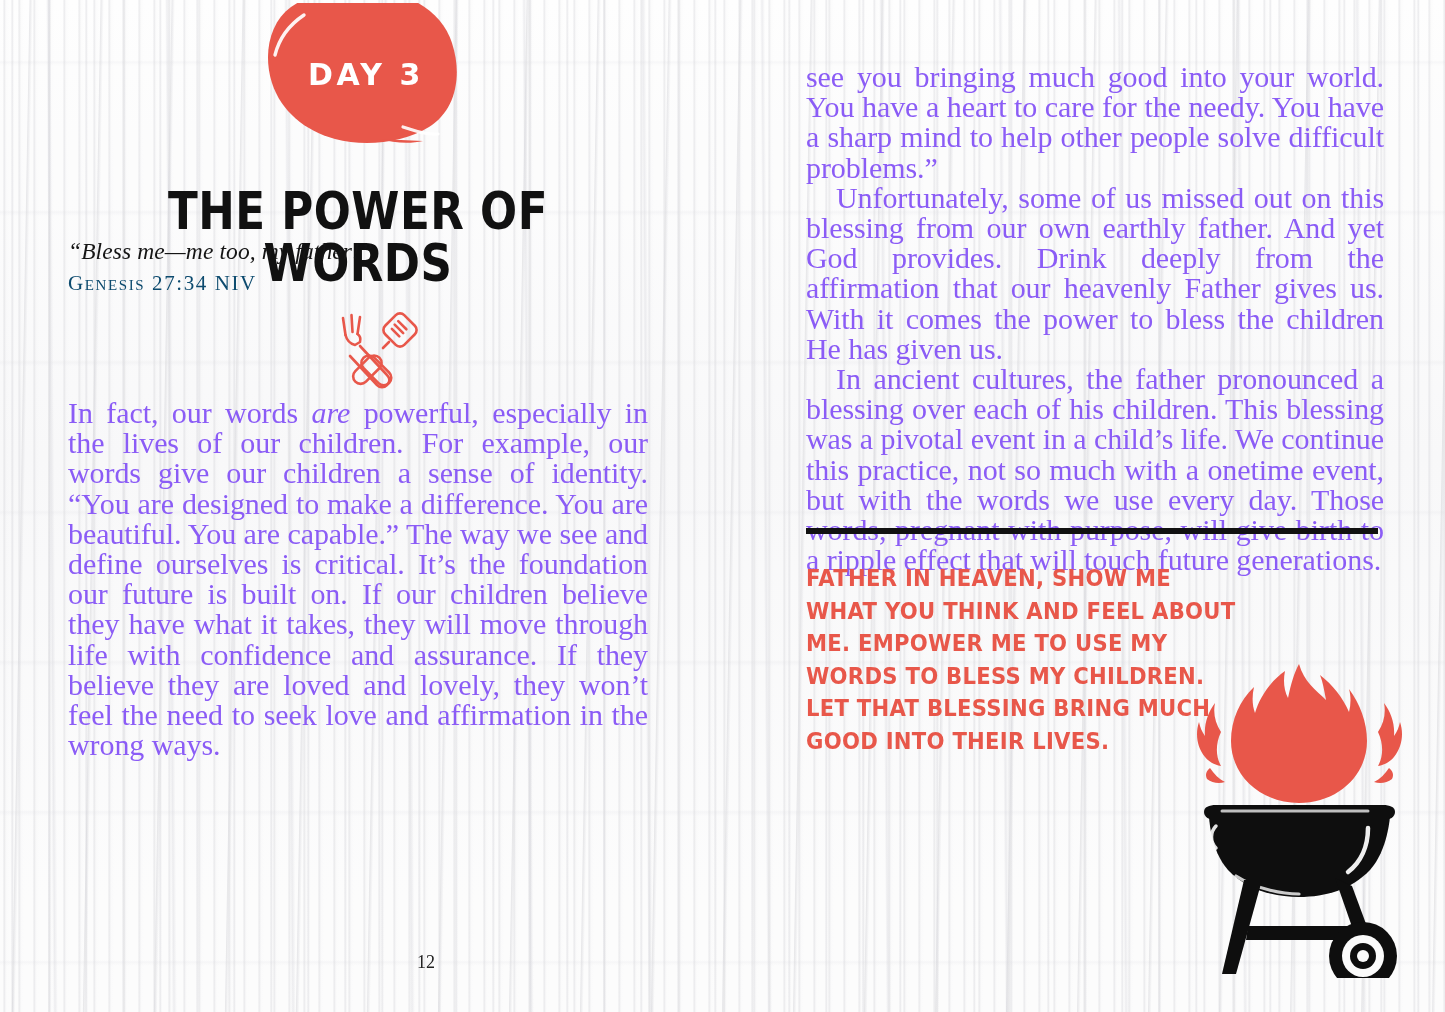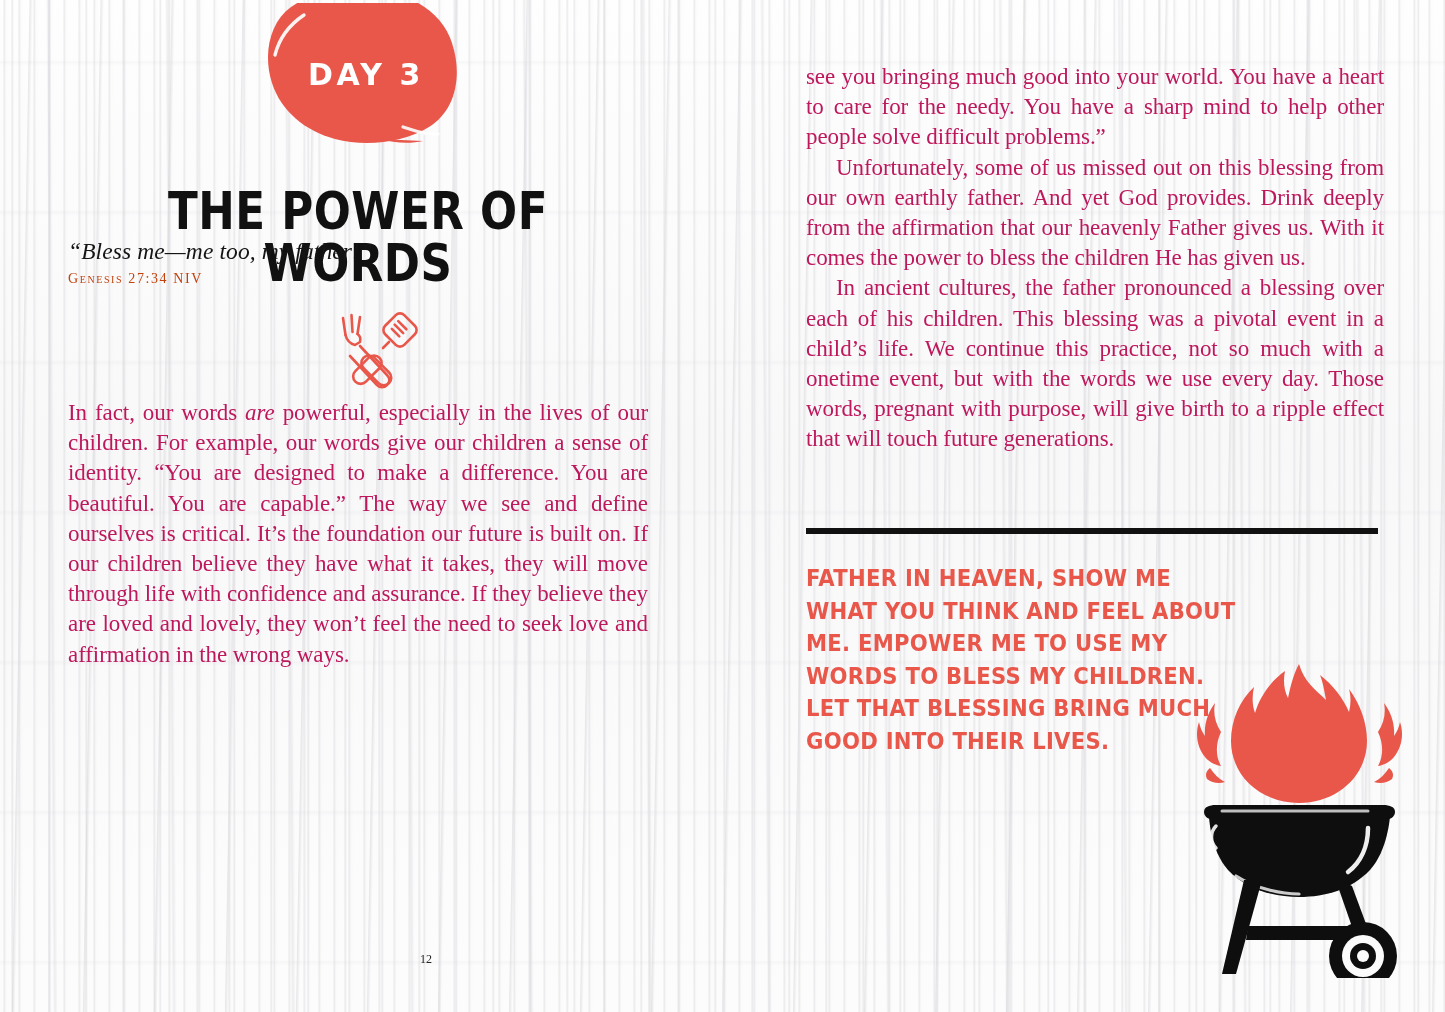"see you bringing much good" .body-copy { color: #be185d -> #8b5cf6; font-size: 23px -> 30px }
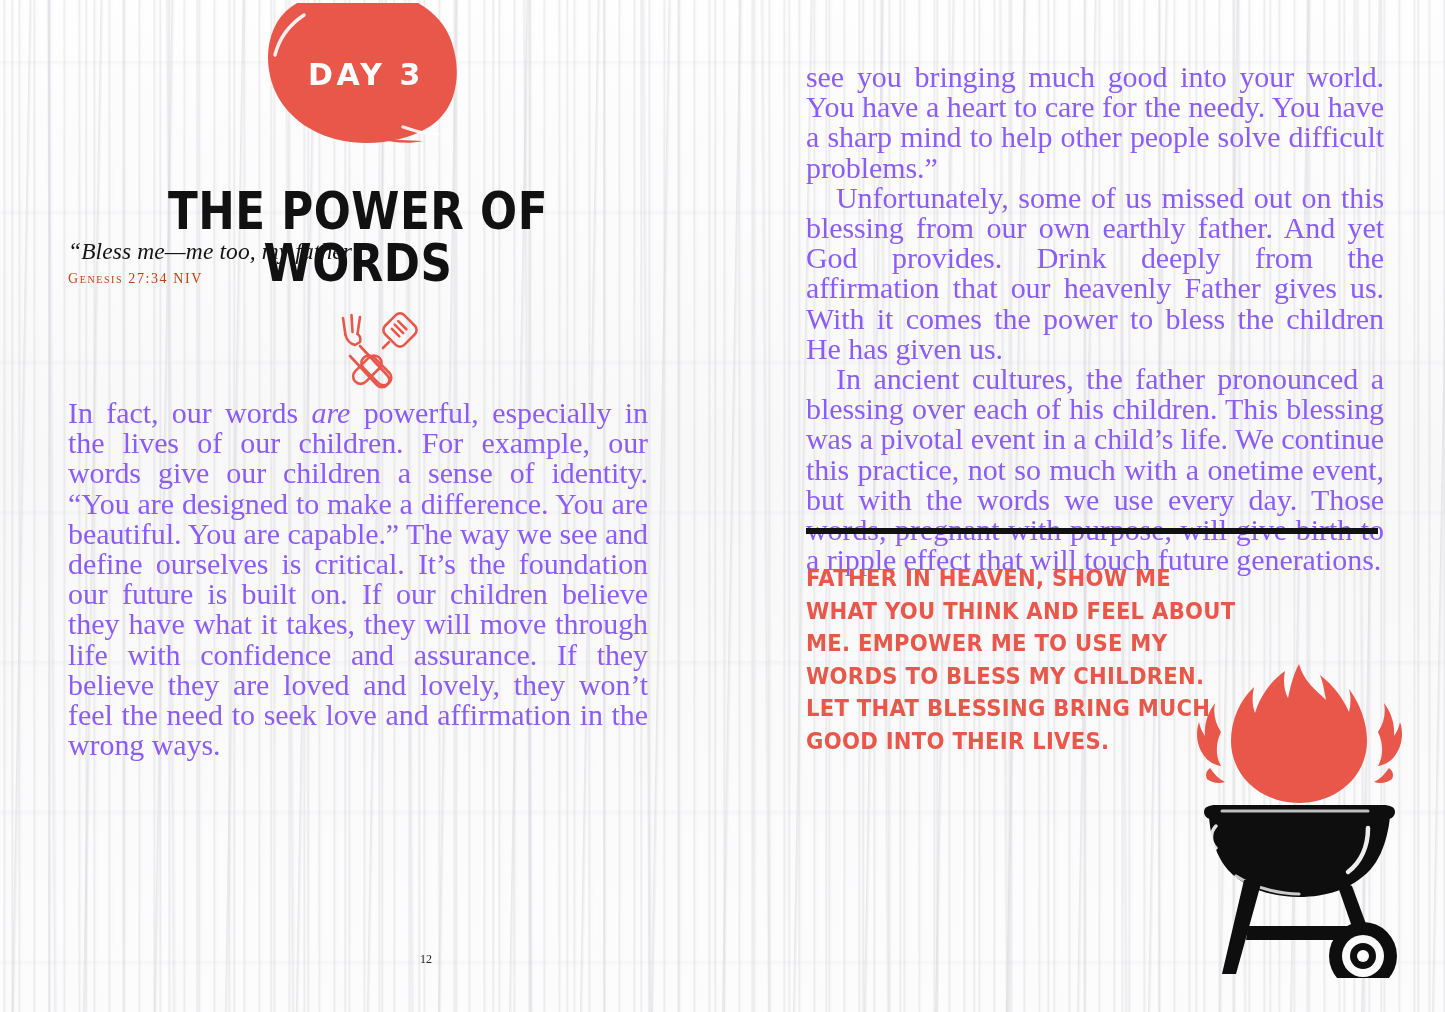"Genesis 27:34 NIV" .verse-ref { color: #c2410c -> #0c4a6e; font-size: 14px -> 21px }
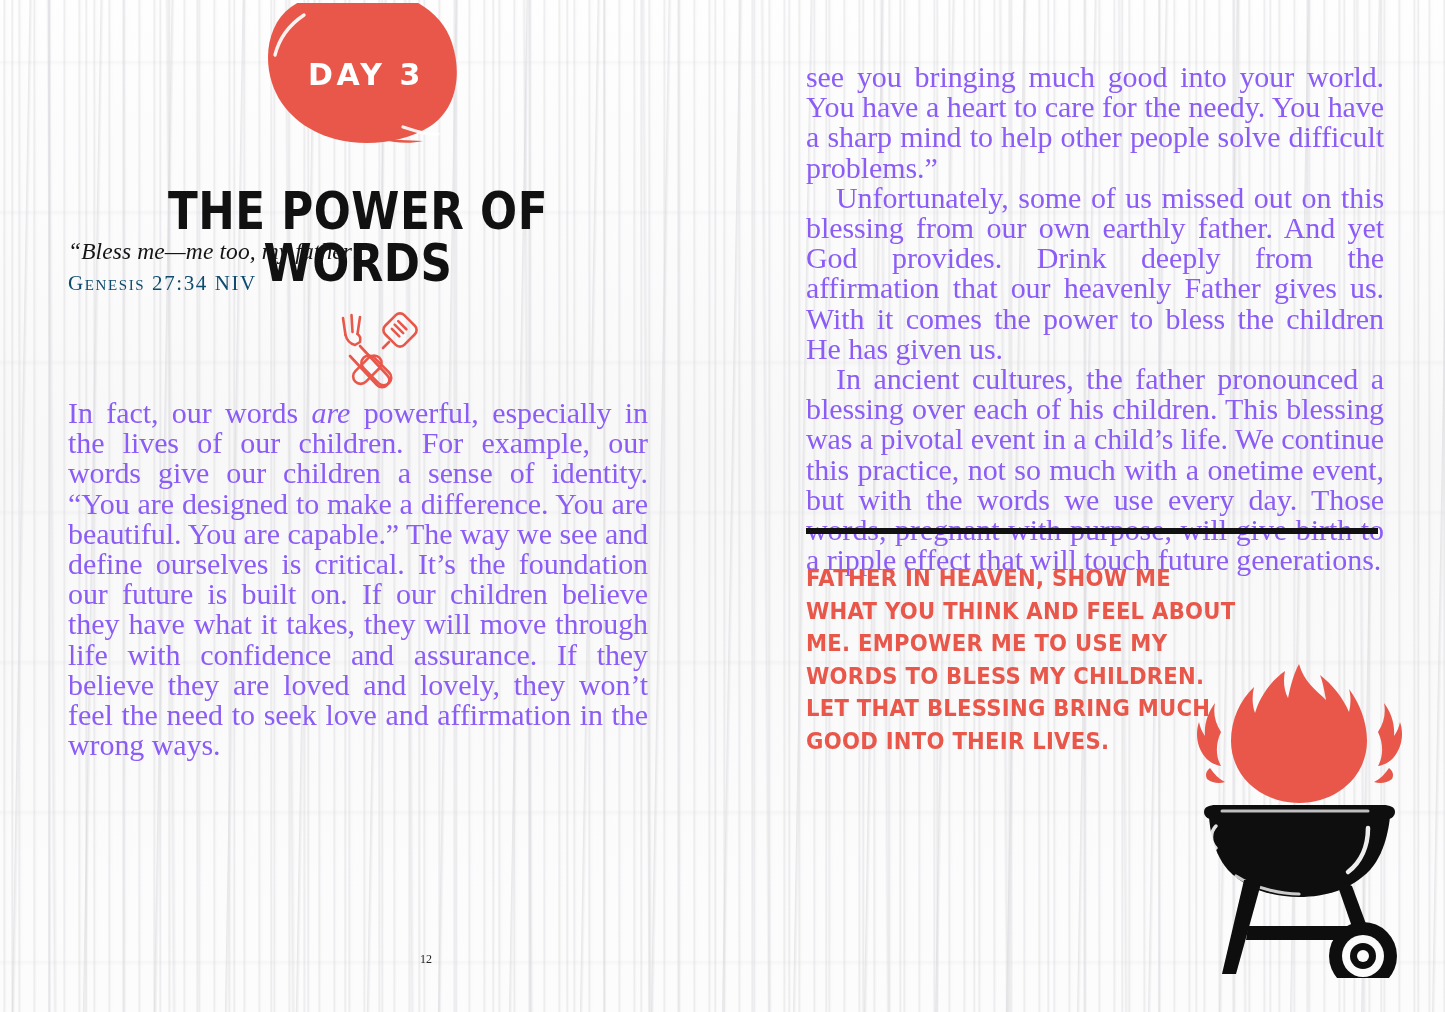"12" .folio { font-size: 12px -> 18px }
